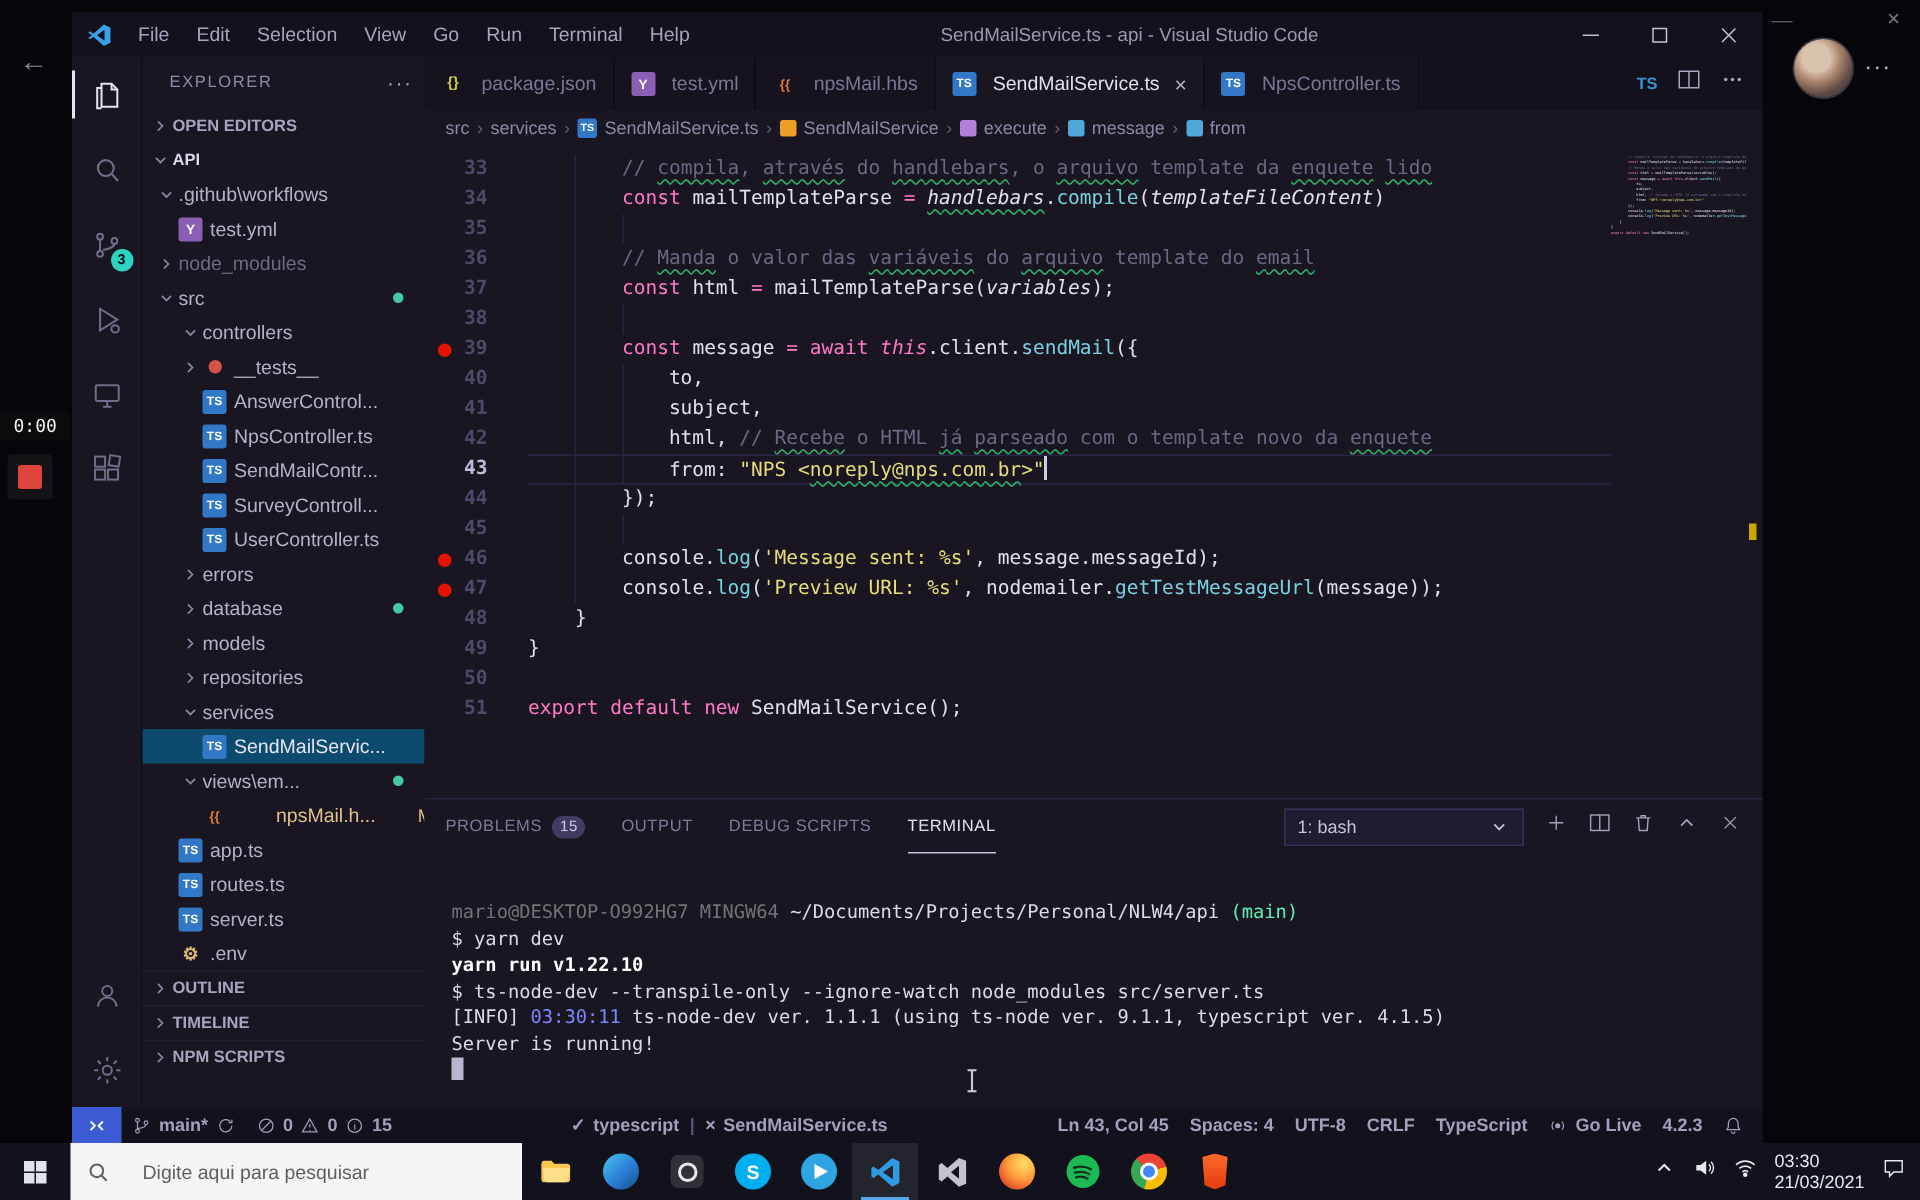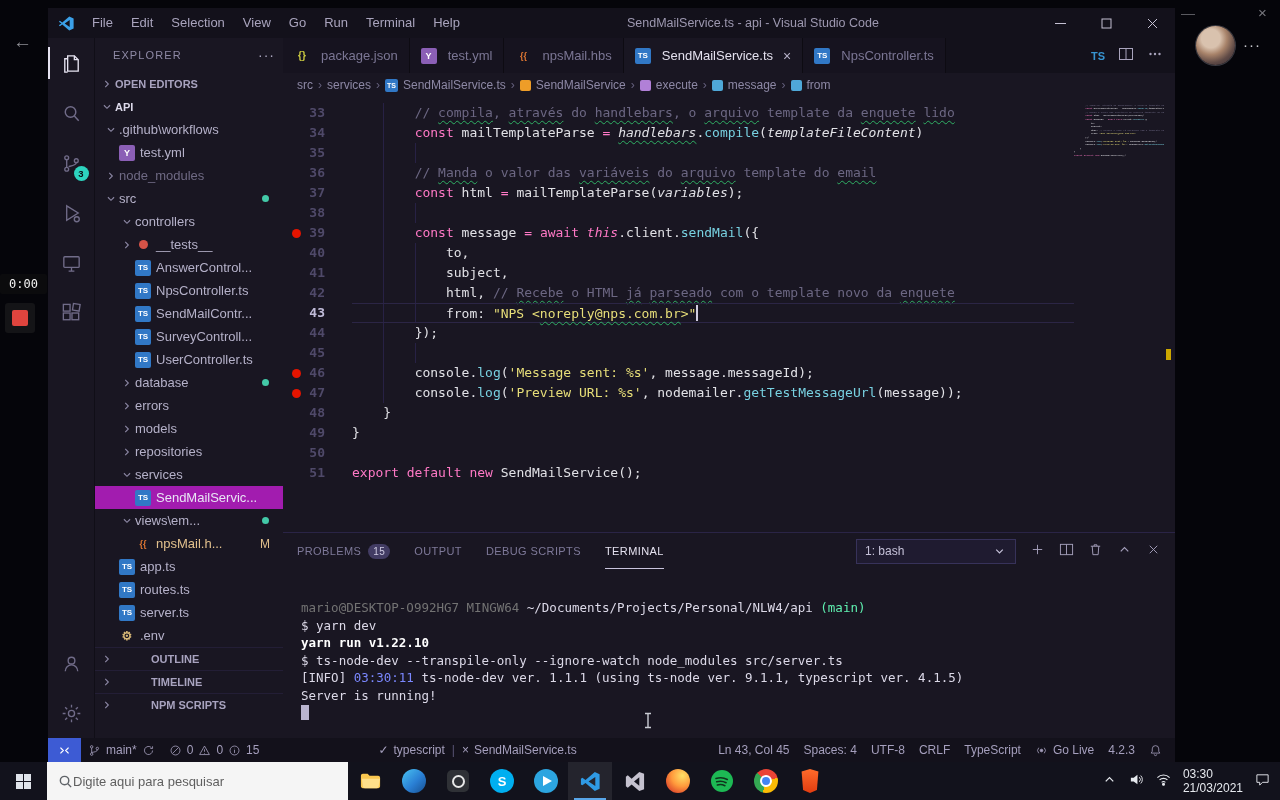"database" div.trow { order: before "errors" -> after "errors" }
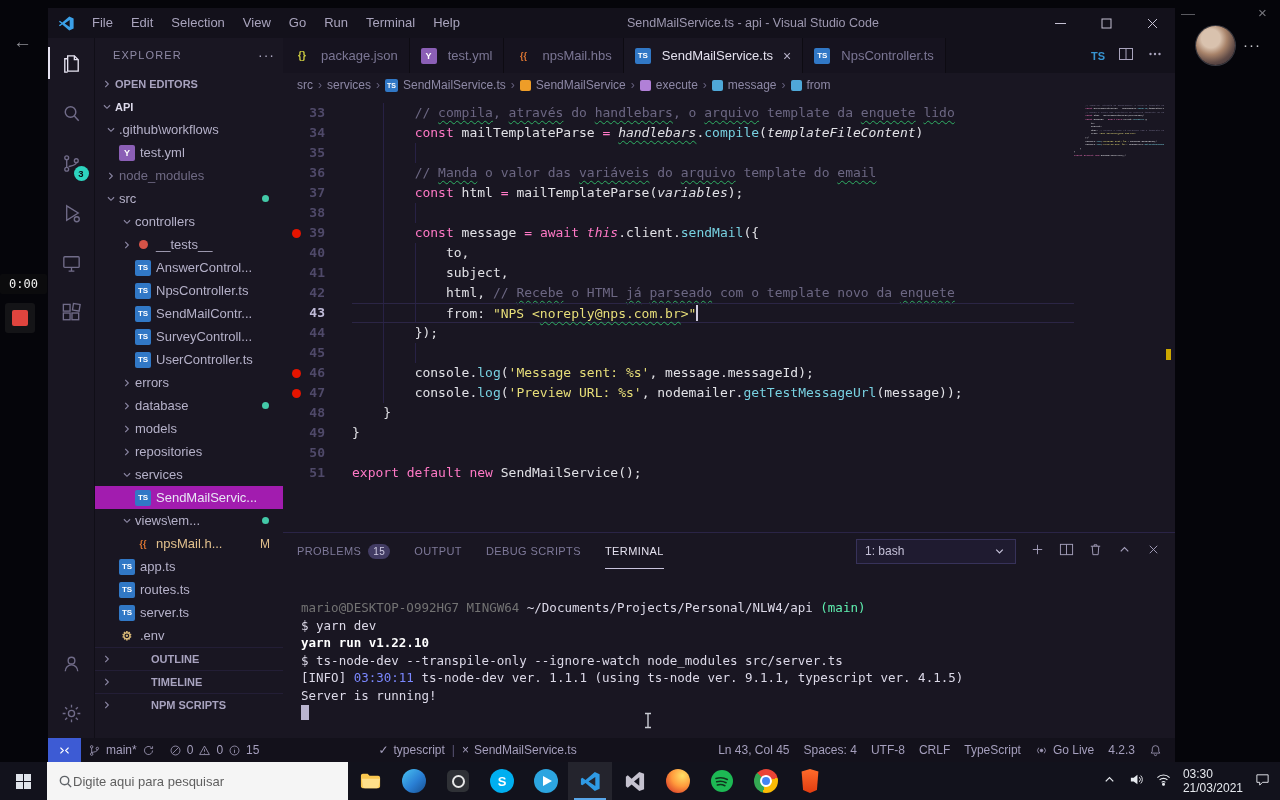"SendMailServic..." .trow.sel { background: #a21caf -> #0c4a6e }
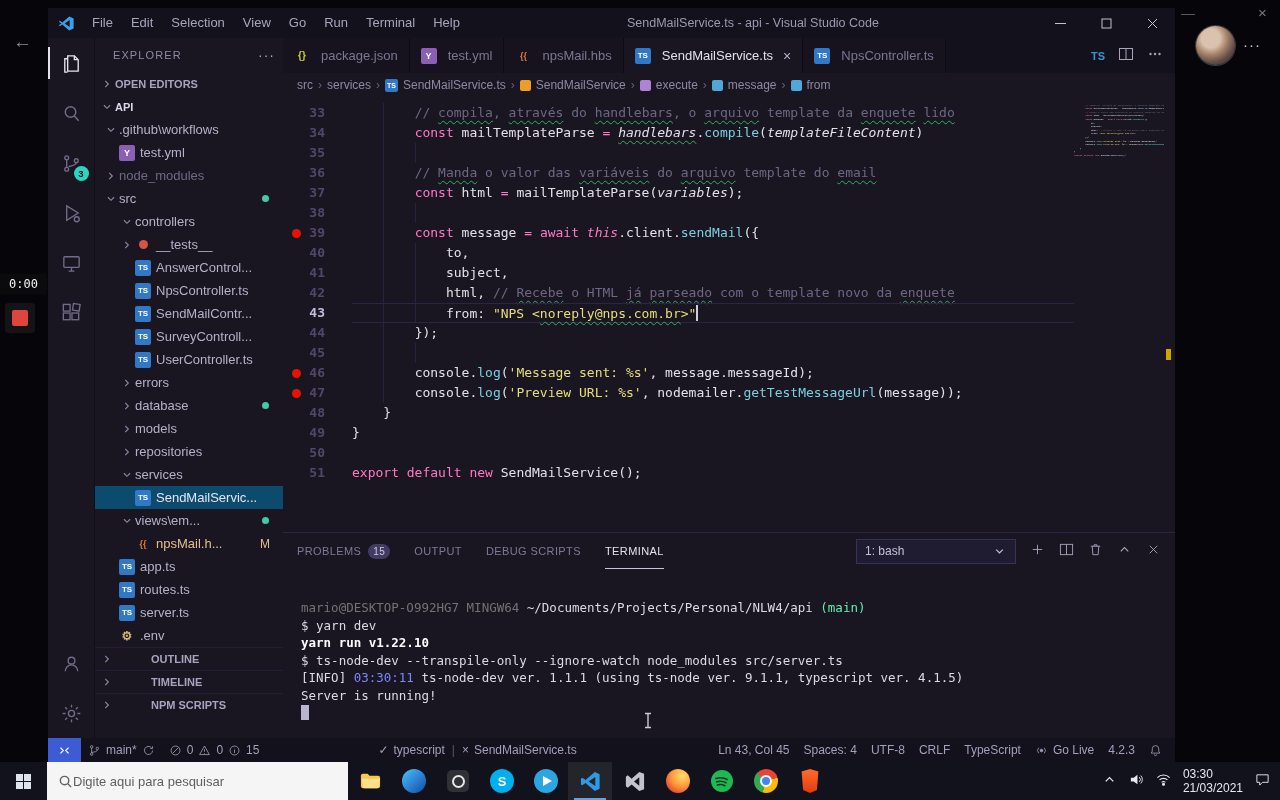"npsMail.h..." div.trow { gap: none -> 28px }
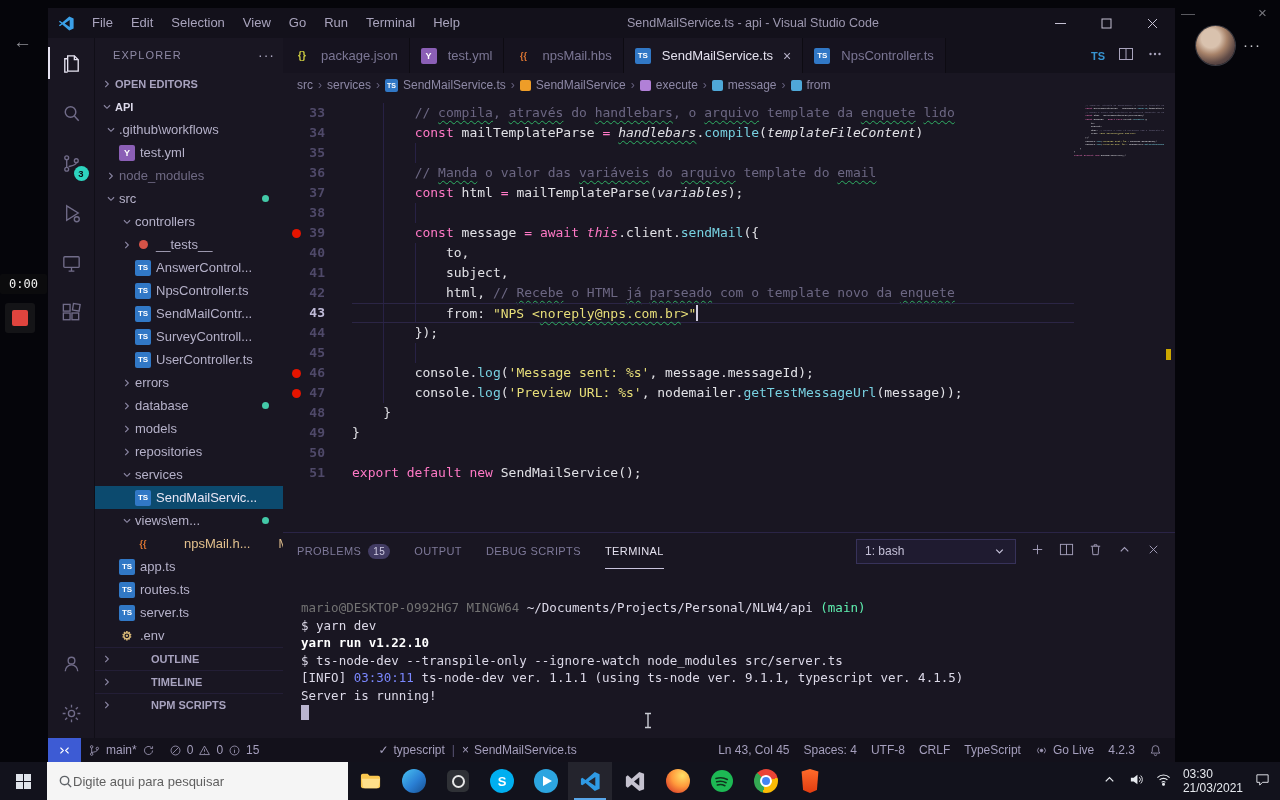"OUTLINE" .sb-row.sec { gap: 36px -> none }
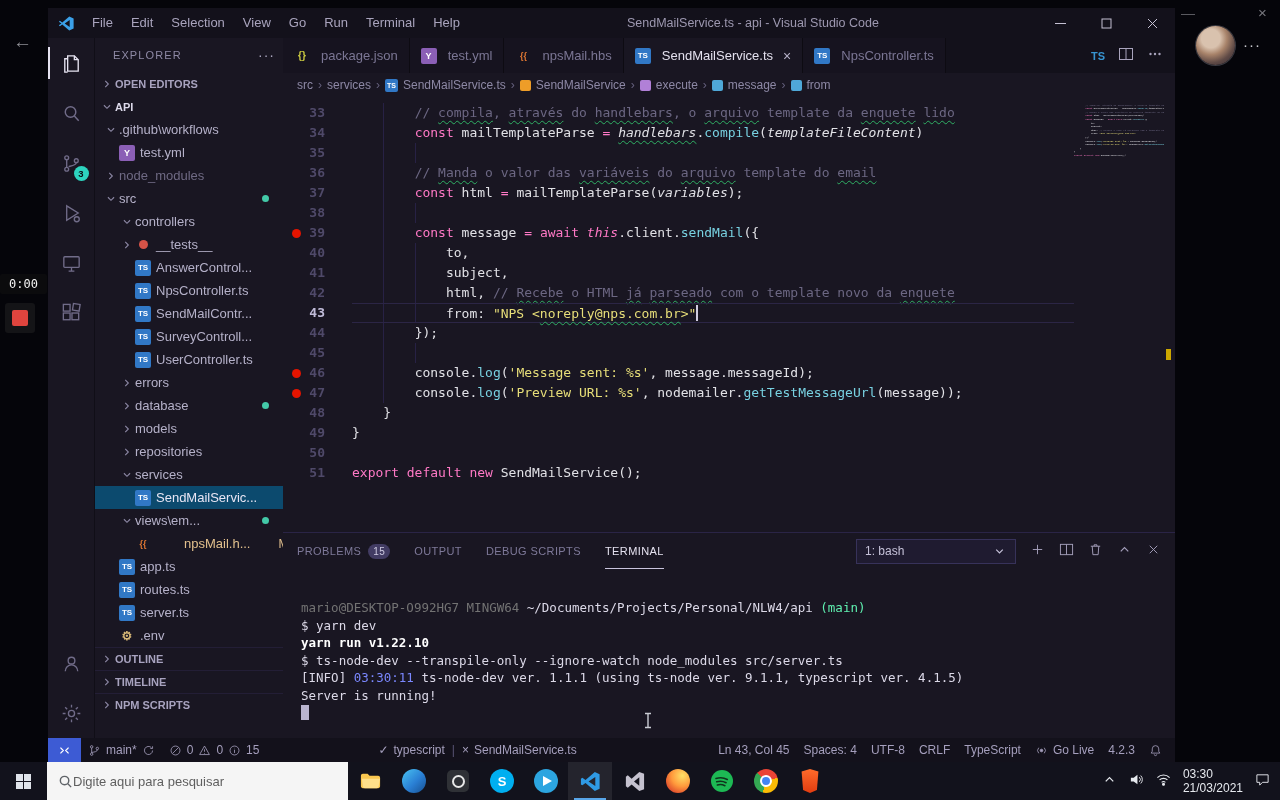"main*" .statusbar { font-weight: none -> bold }
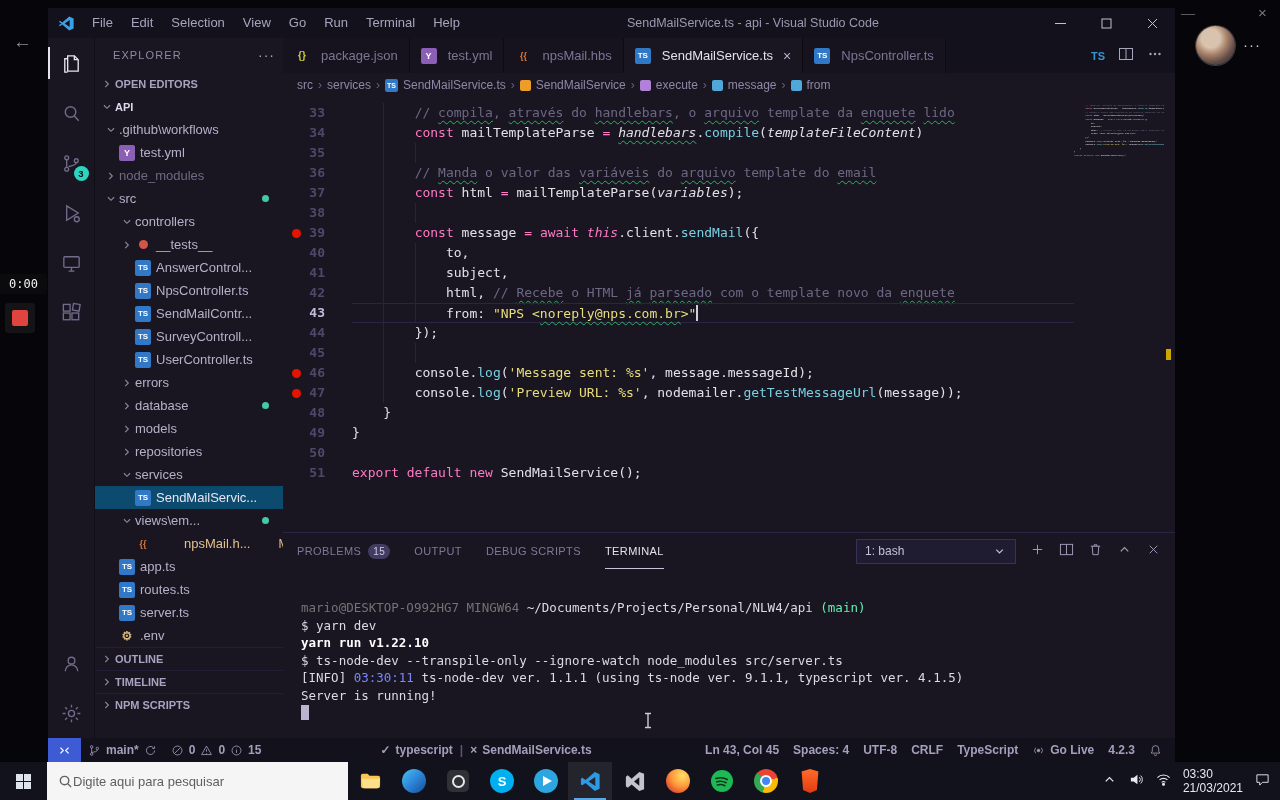"Digite aqui para pesquisar" .tb-search { gap: 0 -> 22px }
